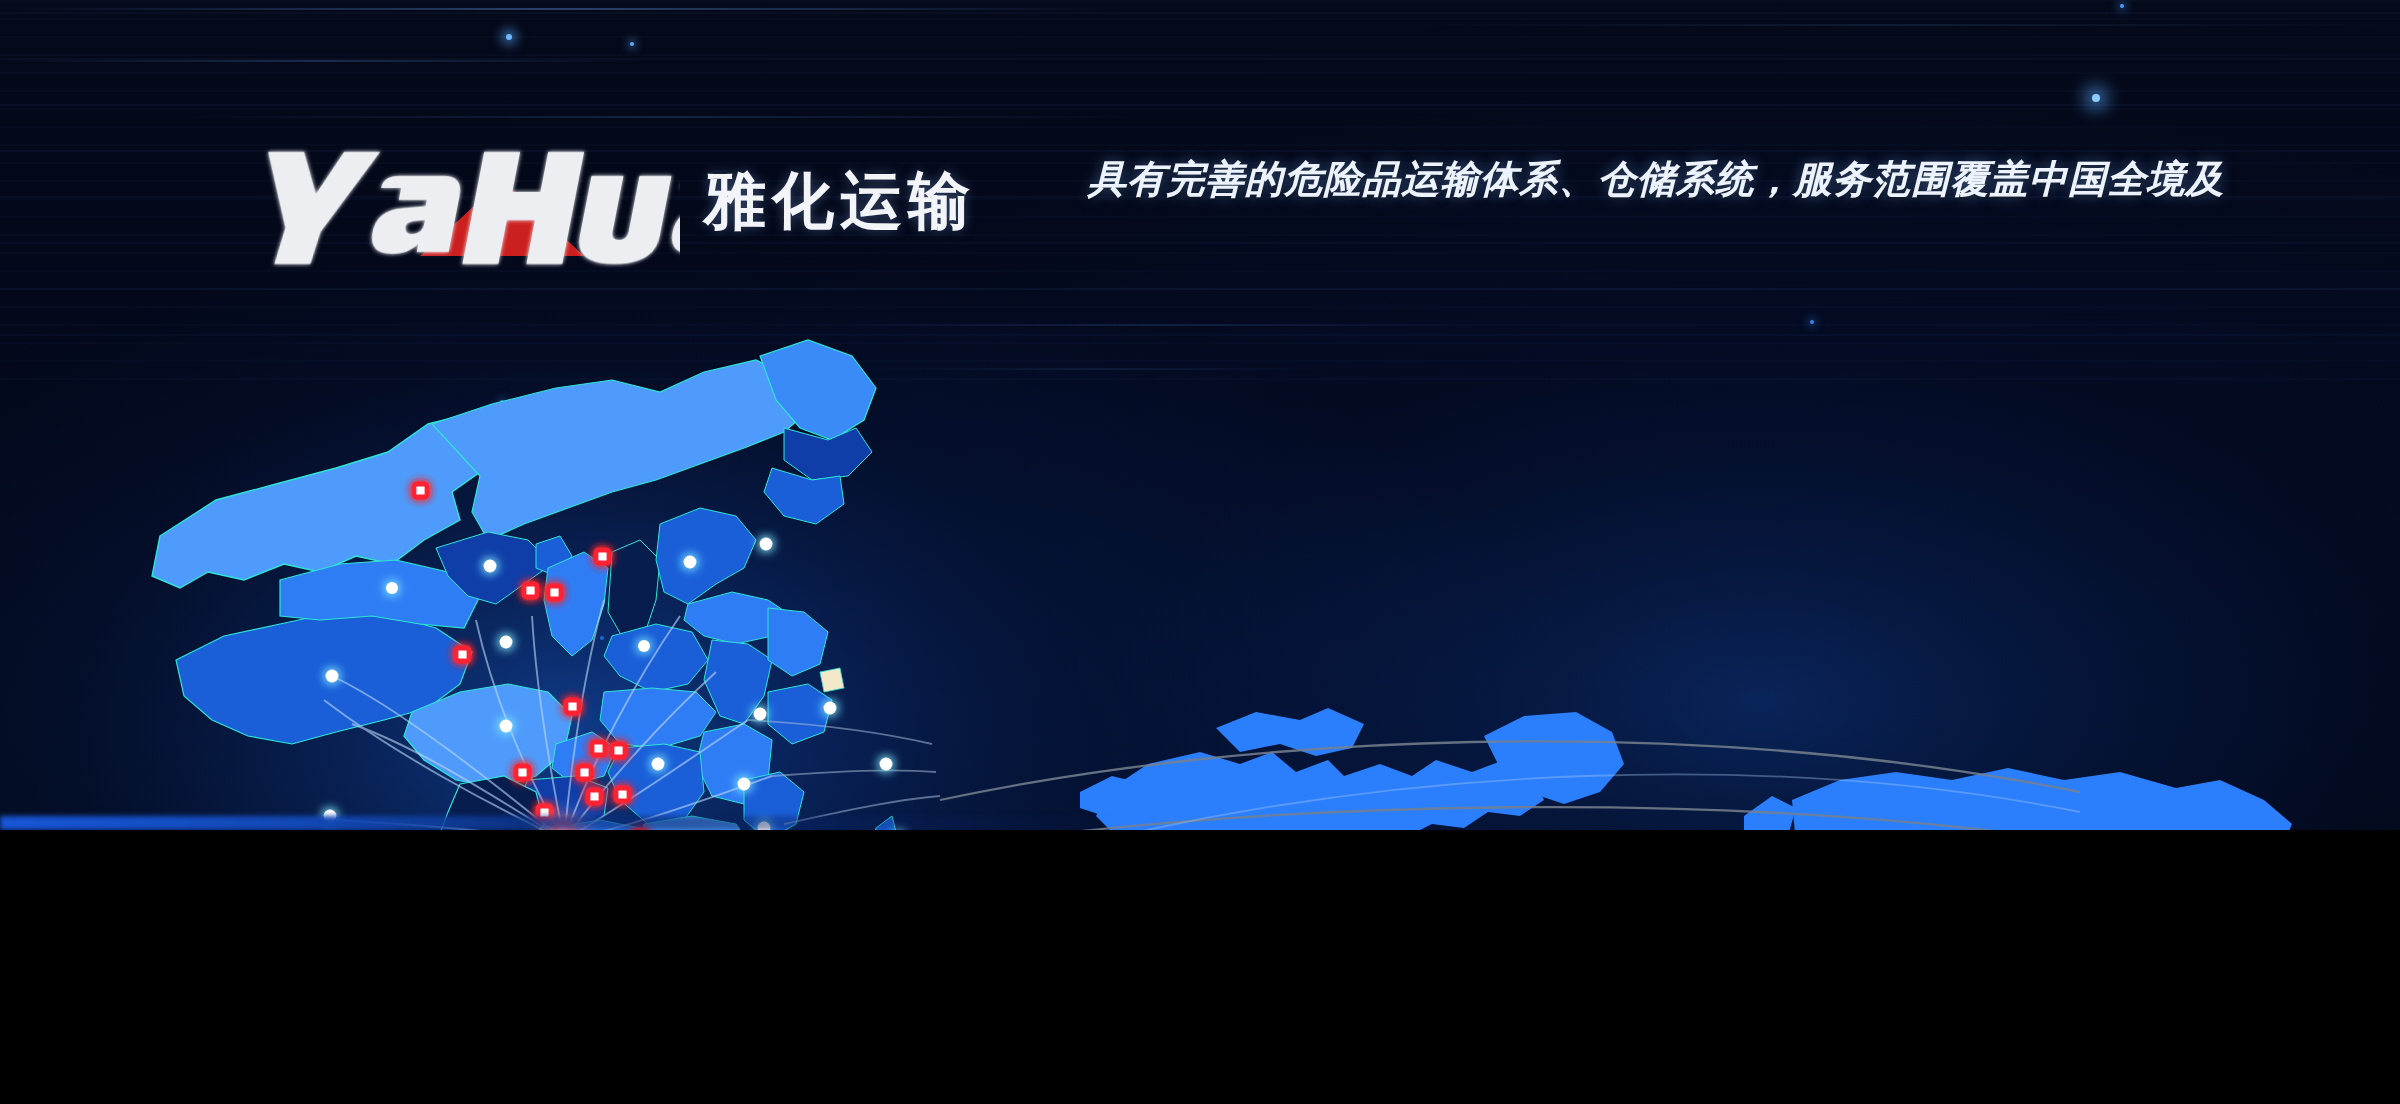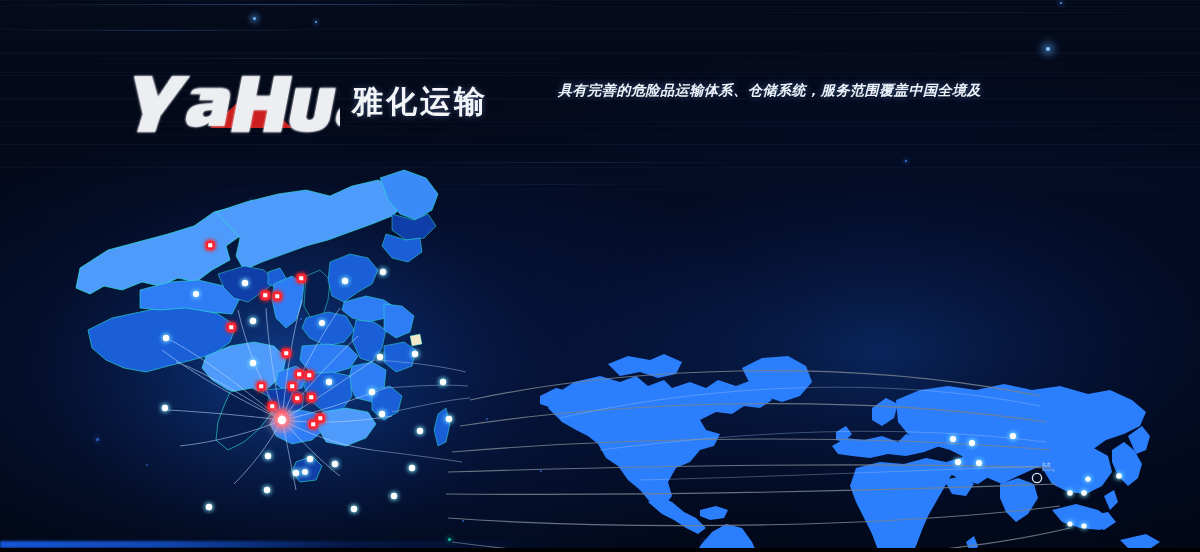"雅化运输" #banner { height: 548px -> 415px }
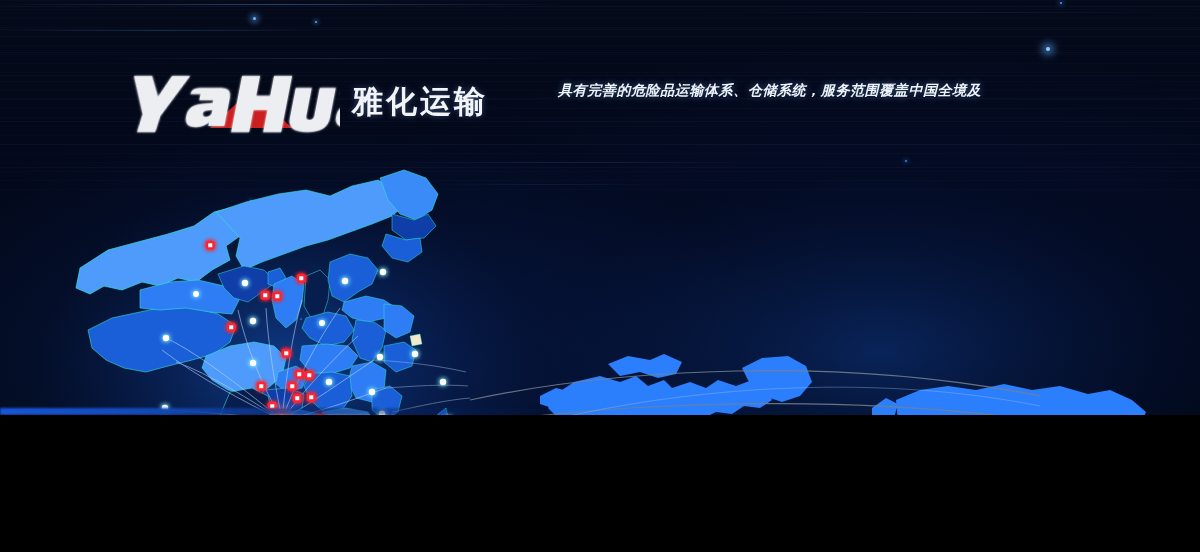"具有完善的危险品运输体系、仓储系统，服务范围覆盖中国全境及" #tagline { font-size: 14px -> 19px; left: 558px -> 544px }
